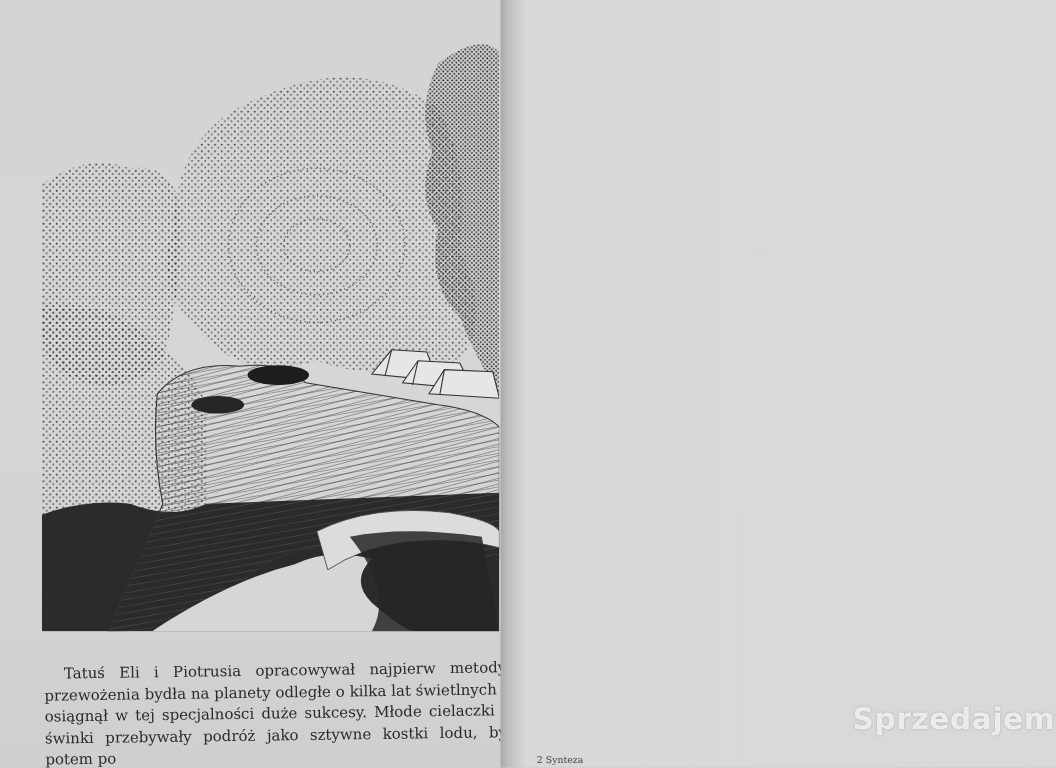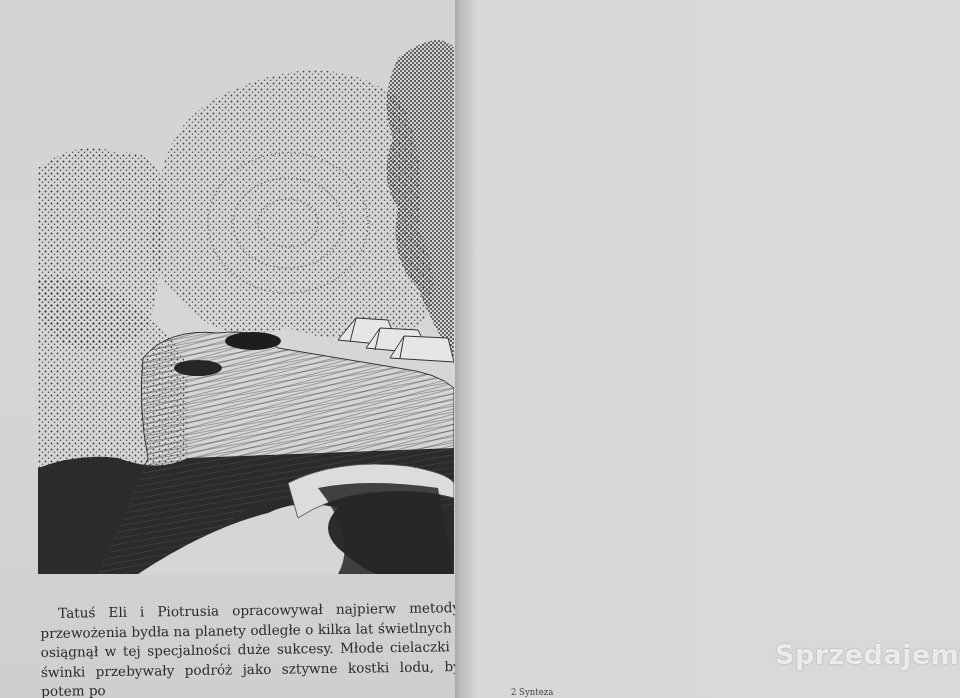"2 Synteza" .footer-signature { left: 511px -> 488px }
